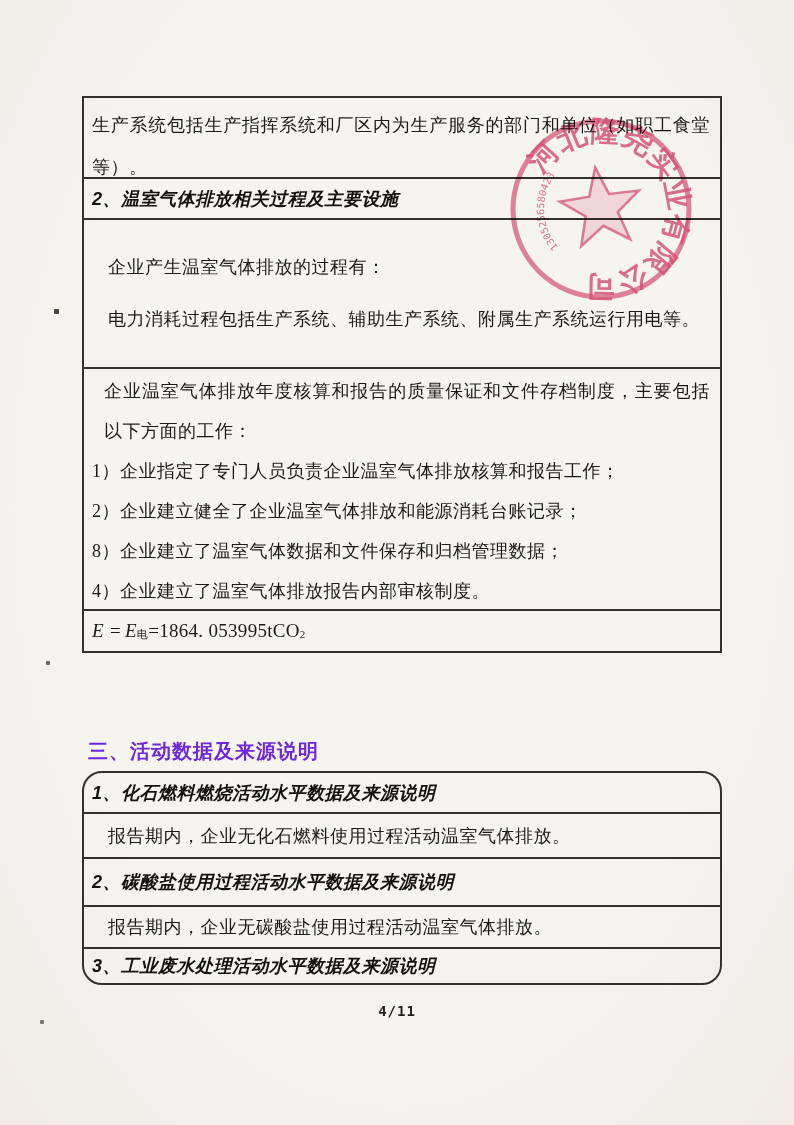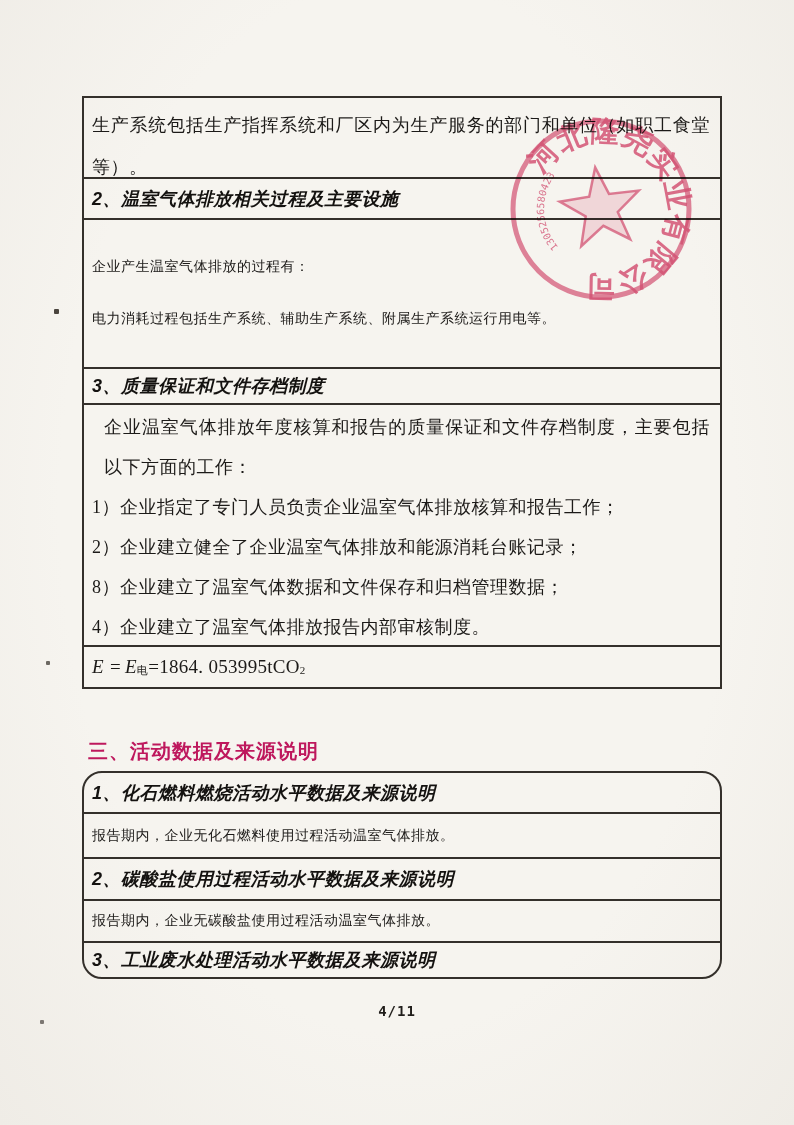"企业产生温室气体排放的过程有：" .para { font-size: 14px -> 18px; margin-left: none -> 16px }
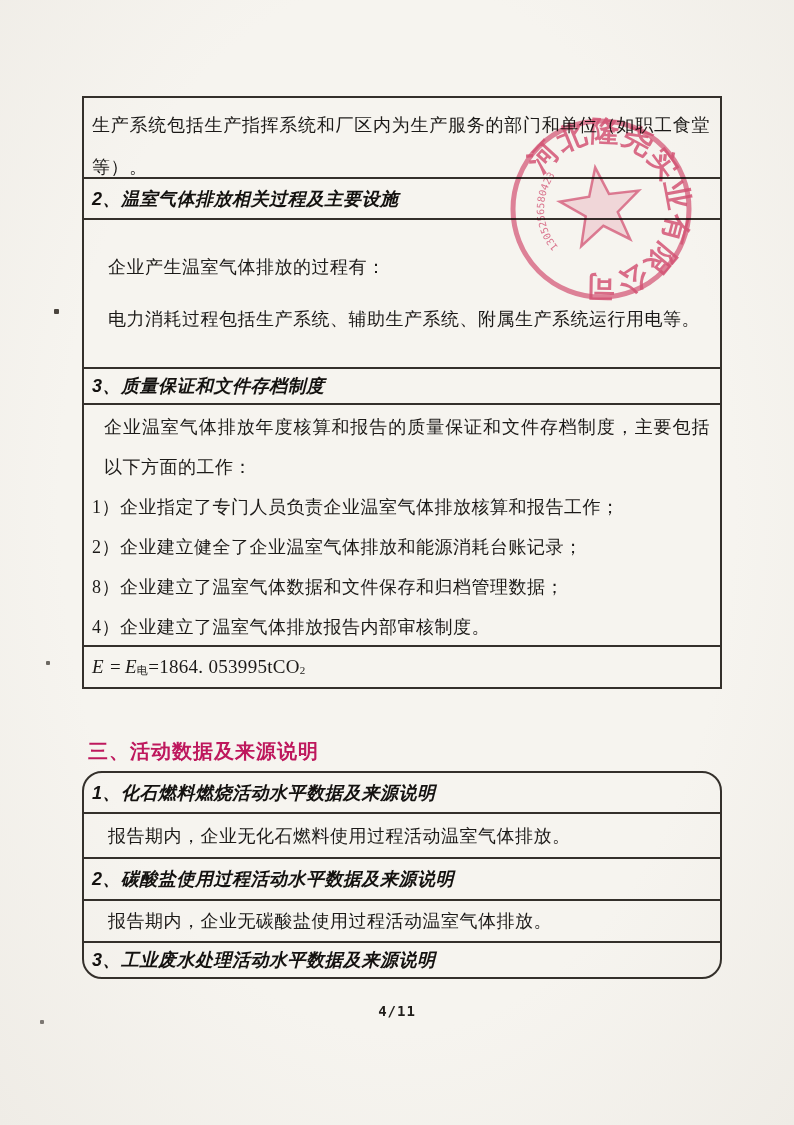"3、质量保证和文件存档制度" div.t-row { html: <div> <span>3、质量保证和文件存档制度</span> </div> -> none }
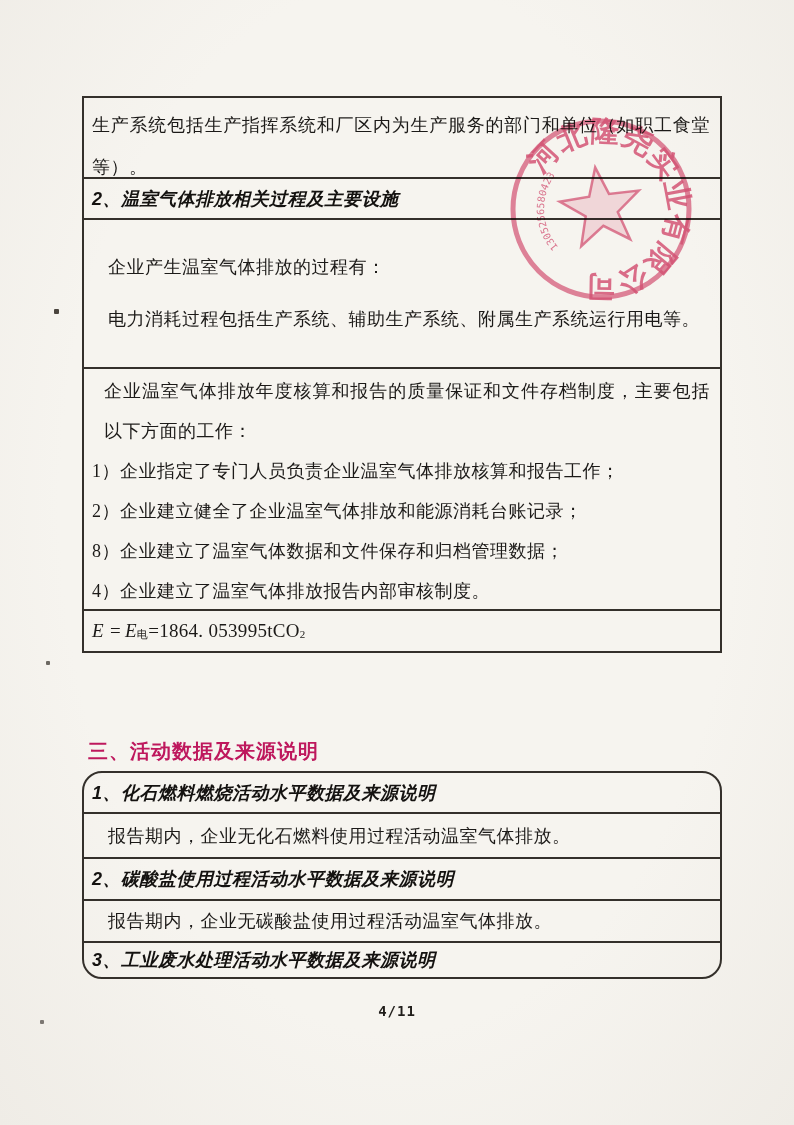"三、活动数据及来源说明" .outside-heading { color: #be185d -> #6d28d9 }
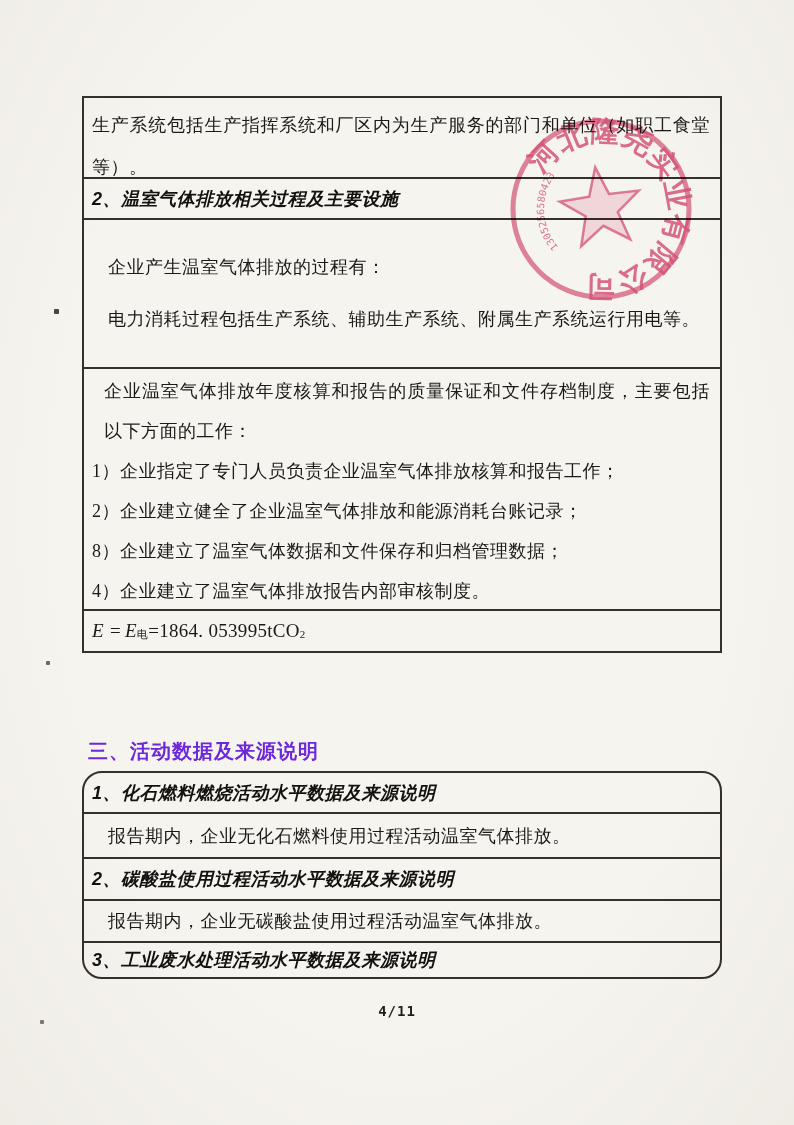"2、碳酸盐使用过程活动水平数据及来源说明" div.t-row { height: 42px -> 48px }
